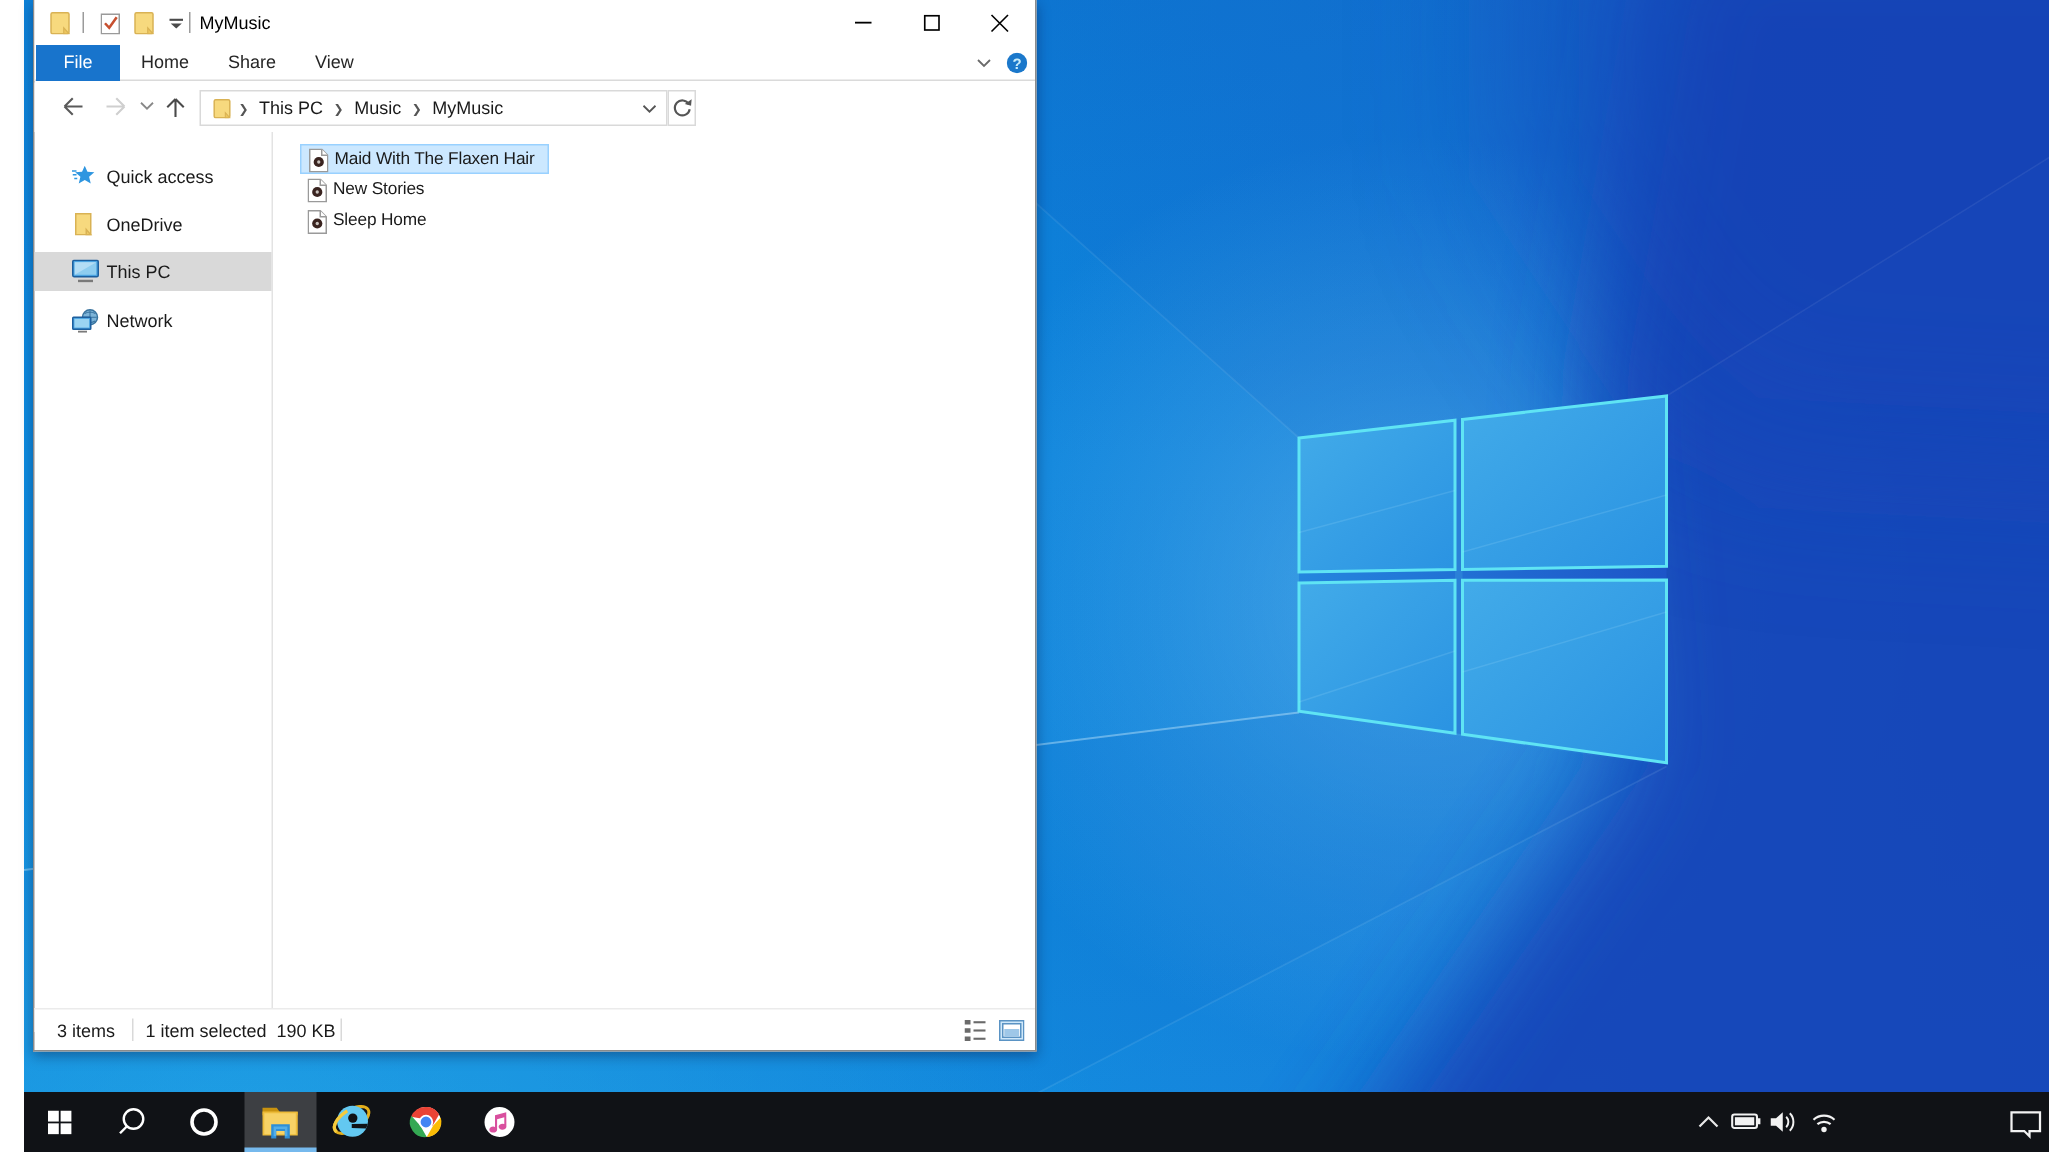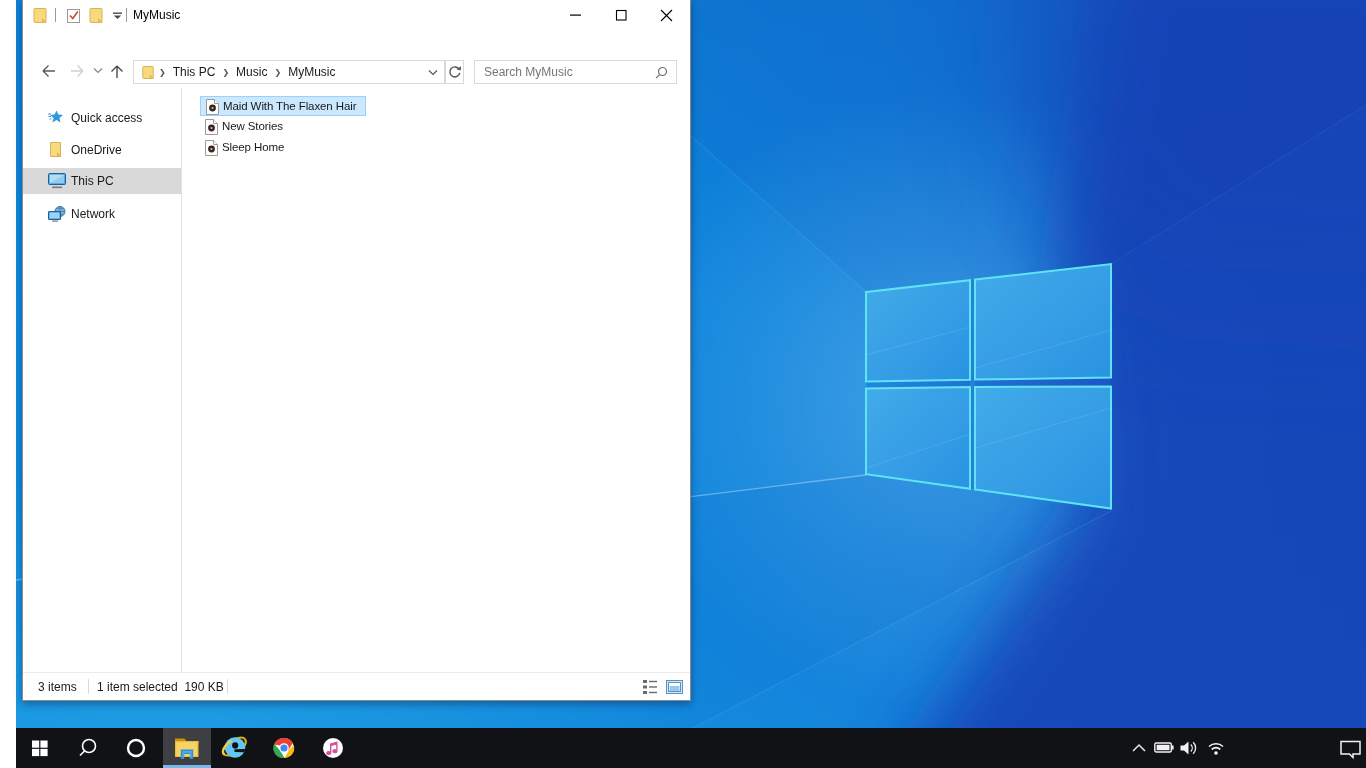"File" div { html: none -> <div> <div>File</div> <div>Home</div> <div>Share</div> <div>View</div> <svg> <path></path> </svg> <svg> <circle></circle> <text>?</text> </svg> </div> }
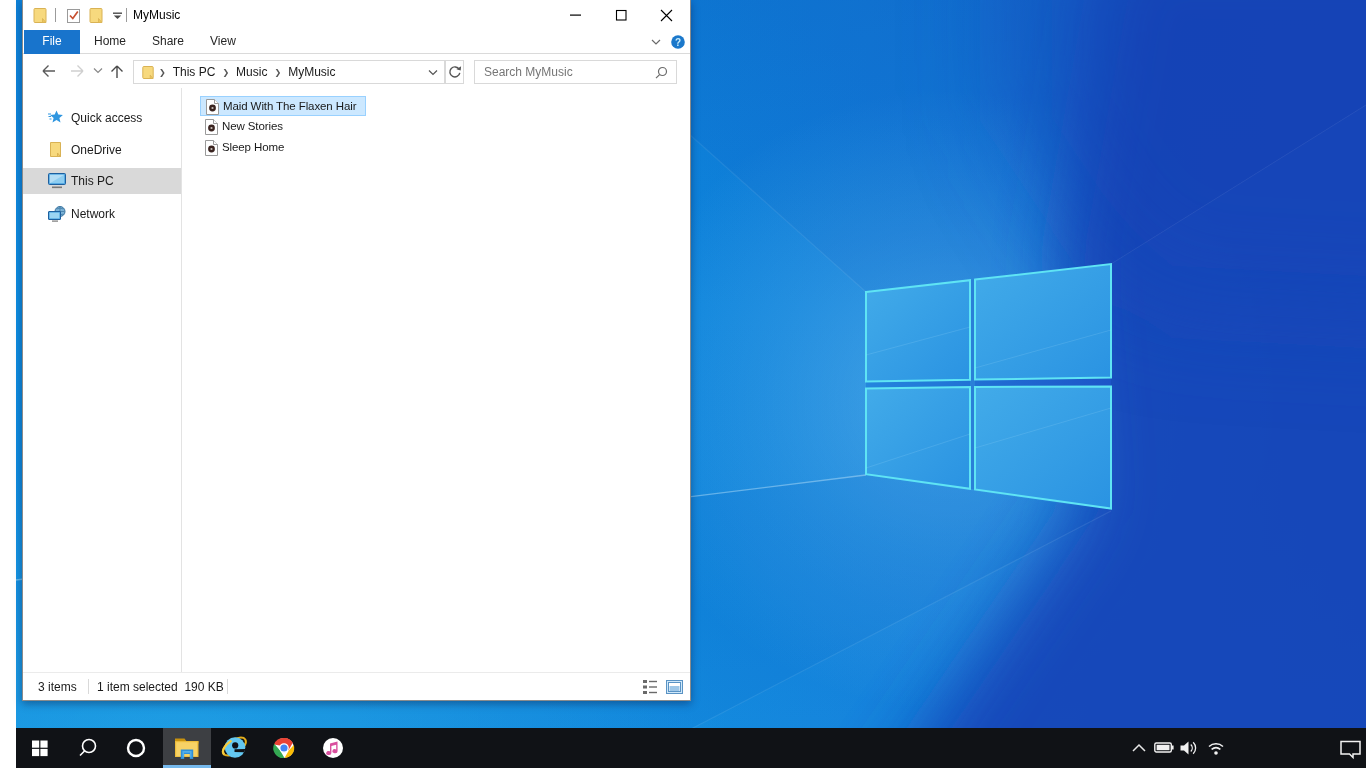"Search MyMusic" div.abox { html: <div> <div>Search MyMusic</div> <svg> <circle></circle> <path></path> </svg> </div> -> none }
